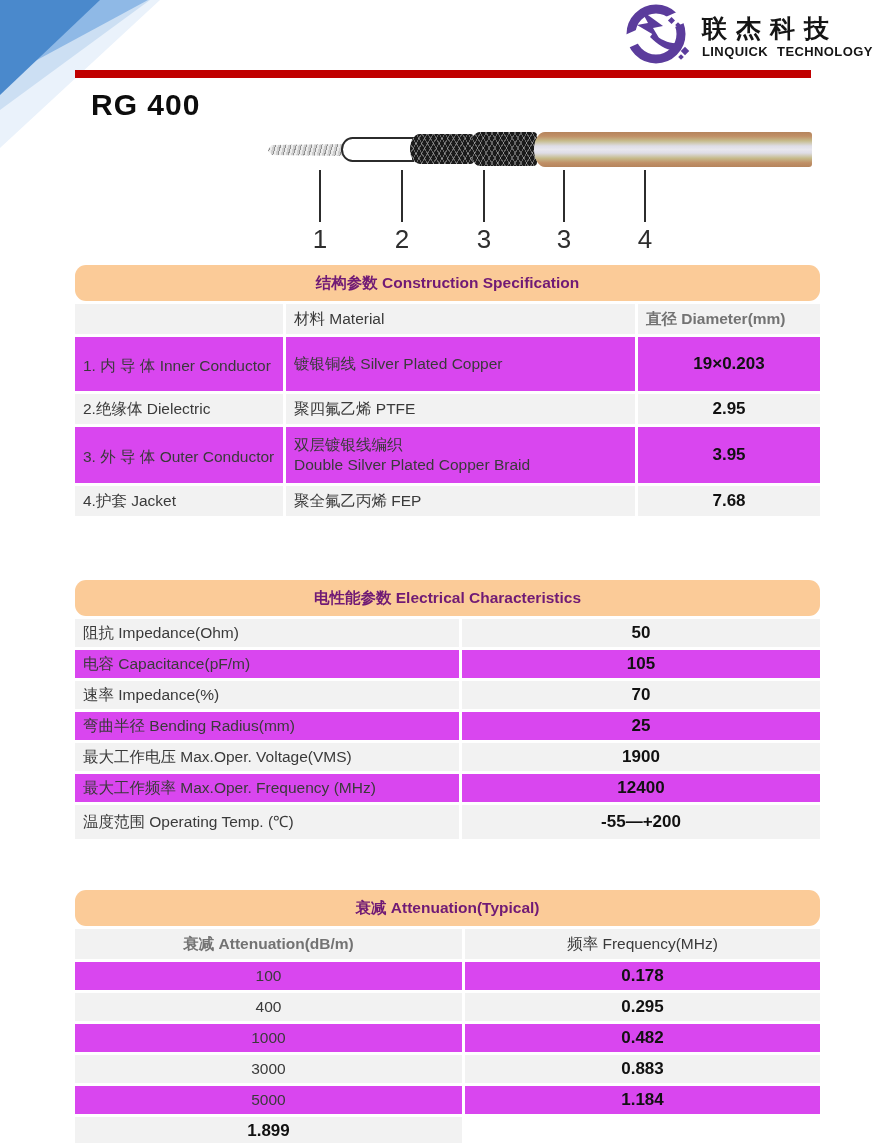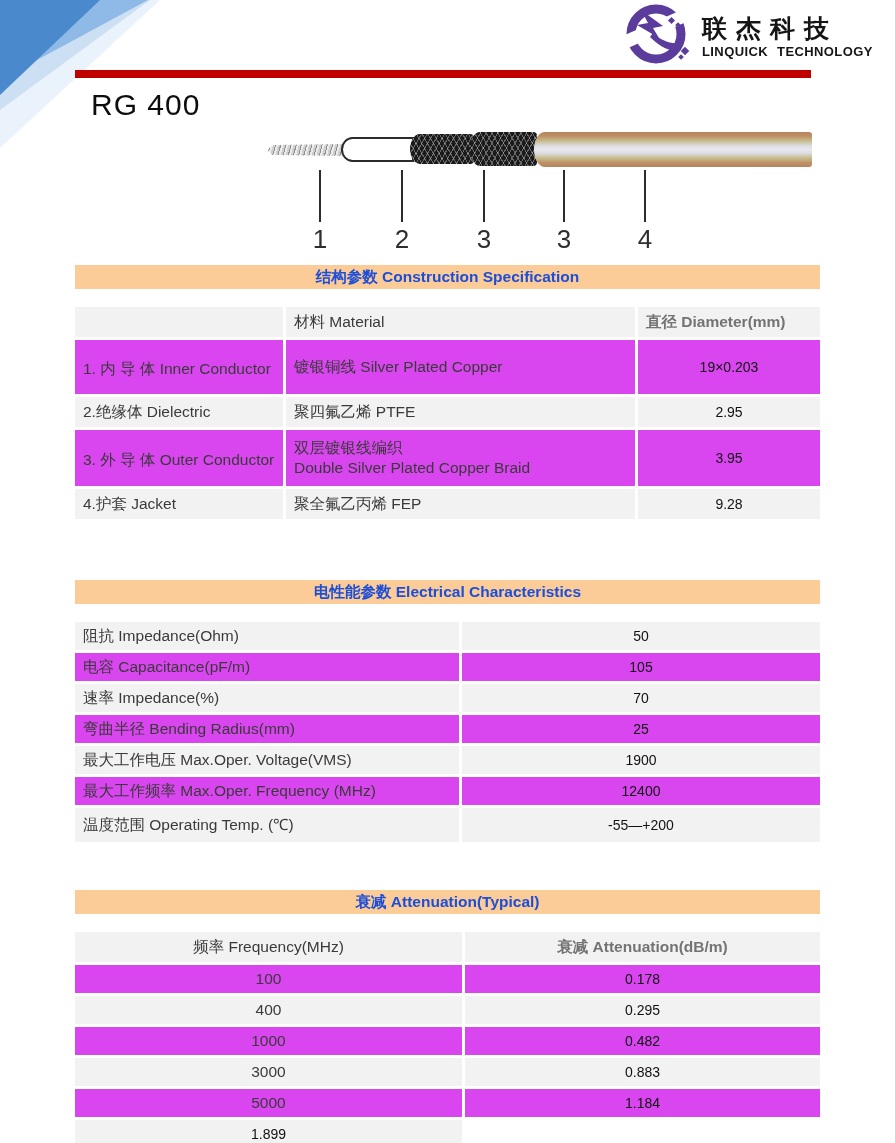"RG 400" .page-title { font-weight: normal -> bold }
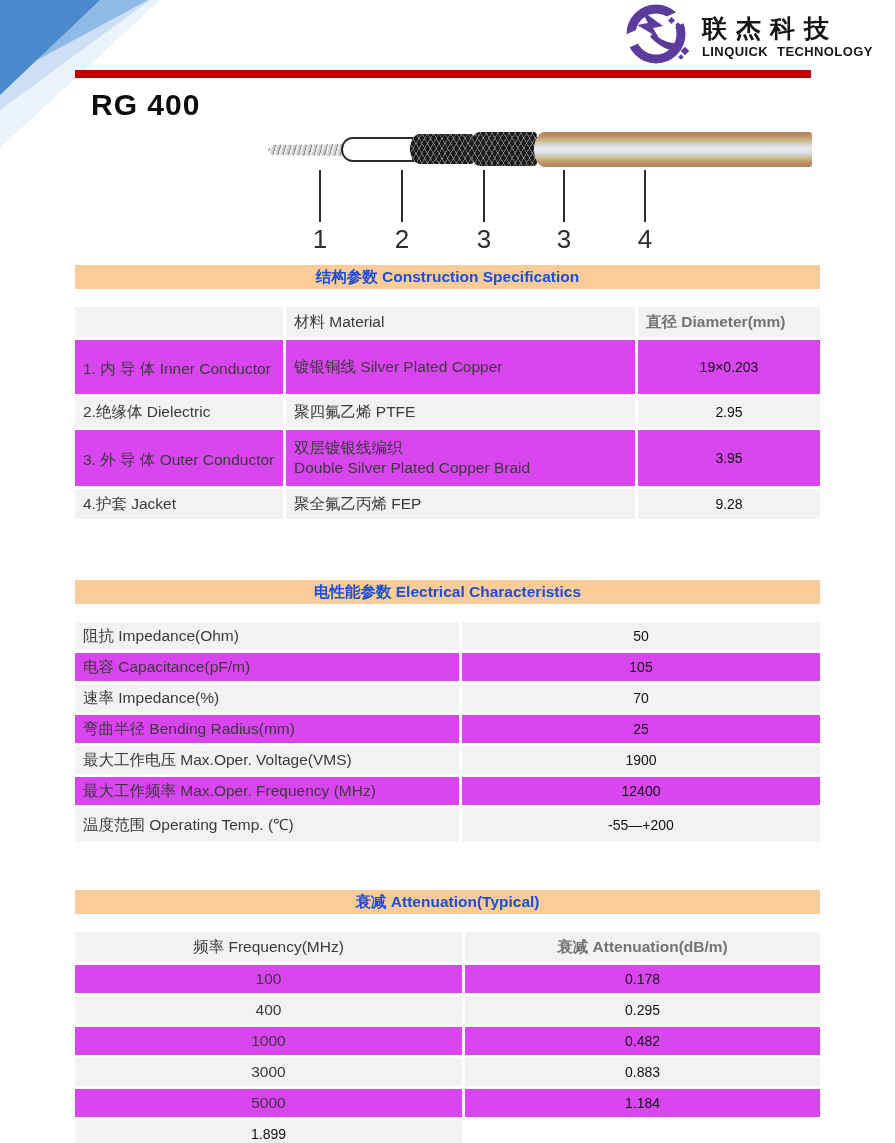"结构参数 Construction Specification" .t-header { border-radius: none -> 11px; color: #1d4ed8 -> #701a75; height: 24px -> 36px }
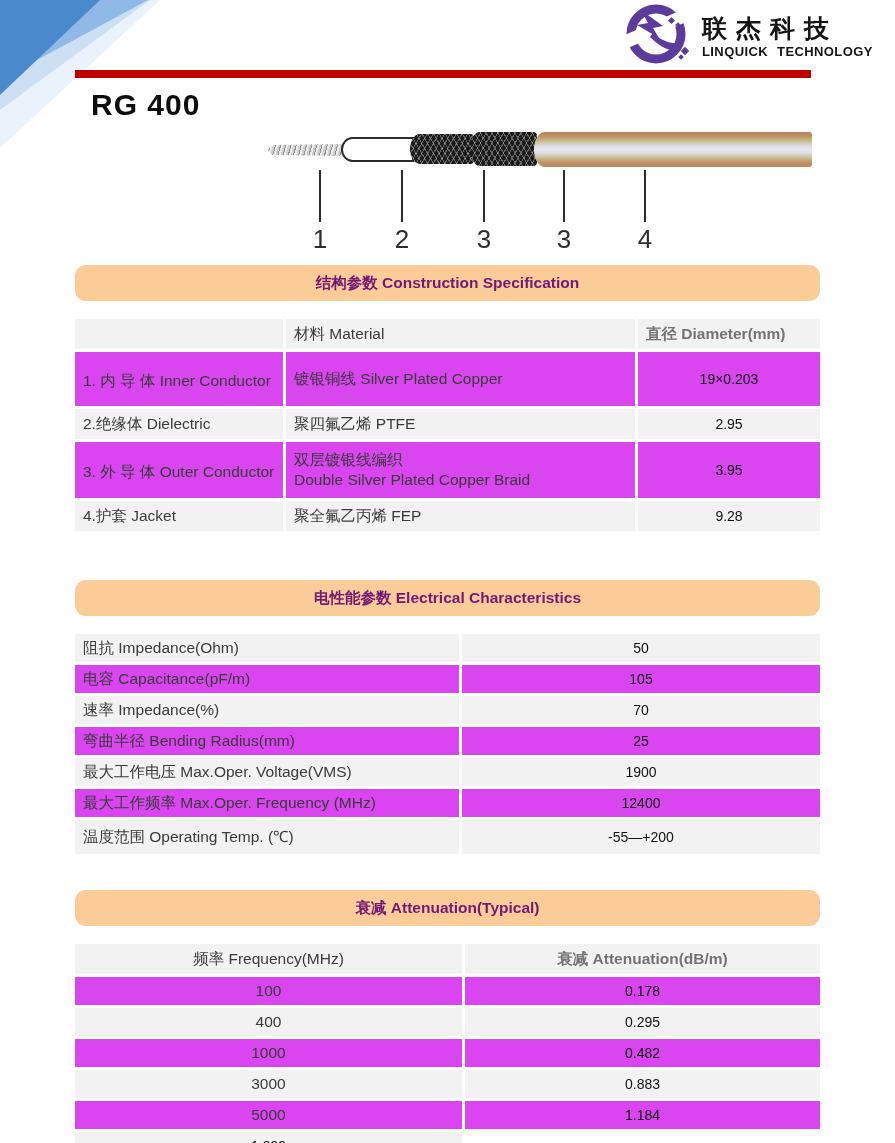"材料 Material" .grid { margin-top: 18px -> 3px }
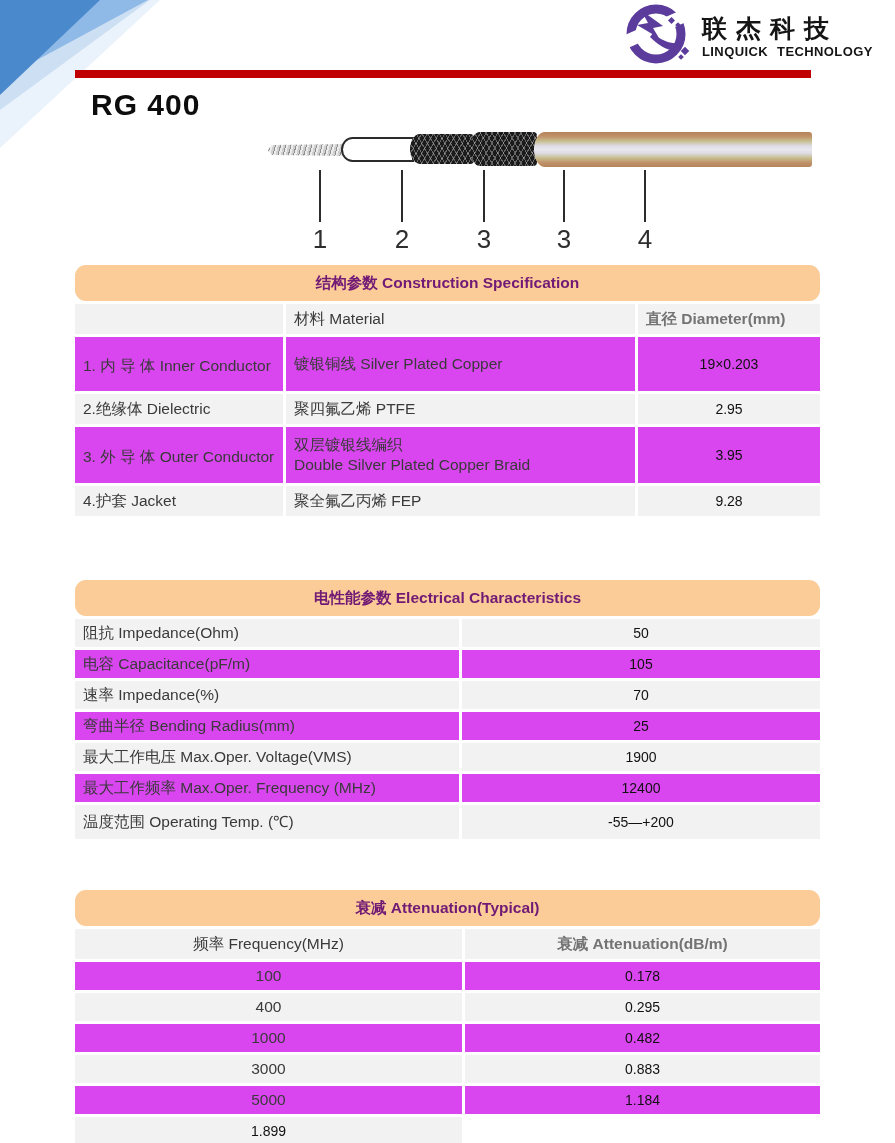"19×0.203" .val { font-size: 14px -> 17px; font-weight: normal -> bold }
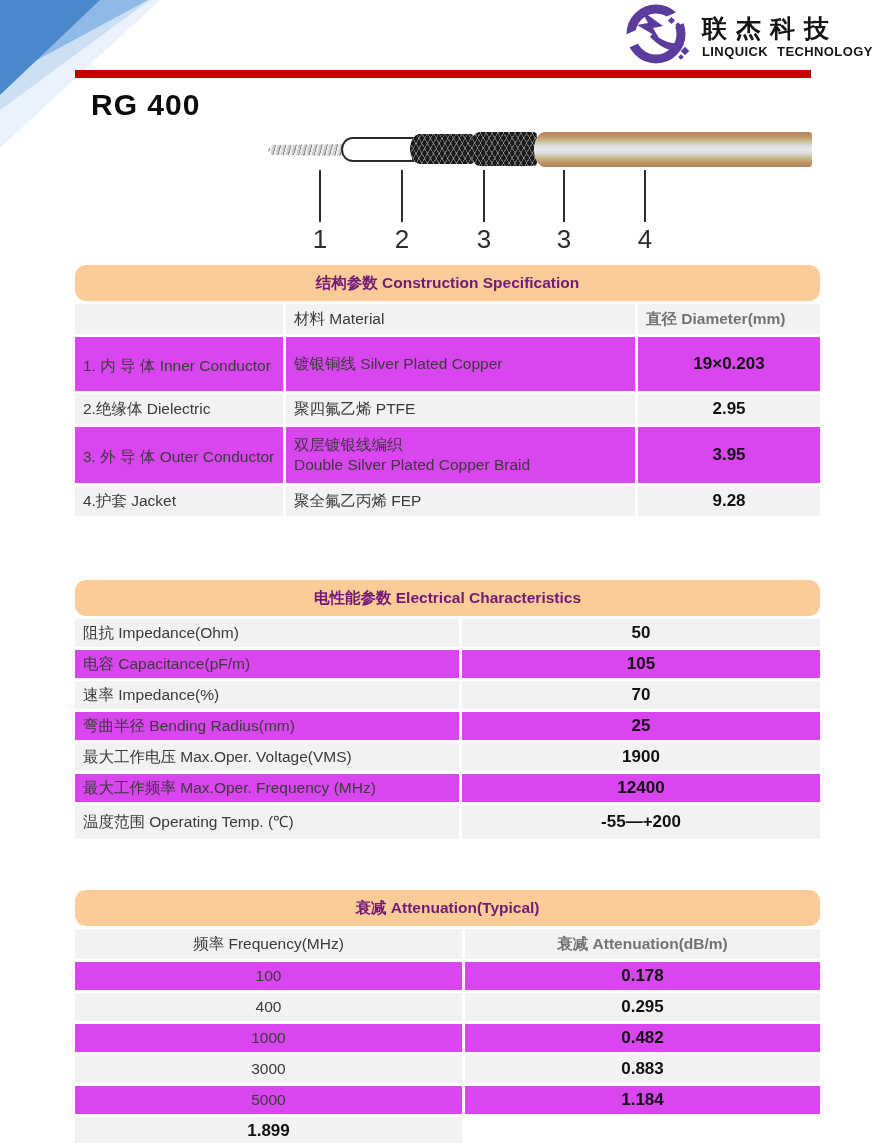"9.28" div.cell { text: 9.28 -> 7.68 }
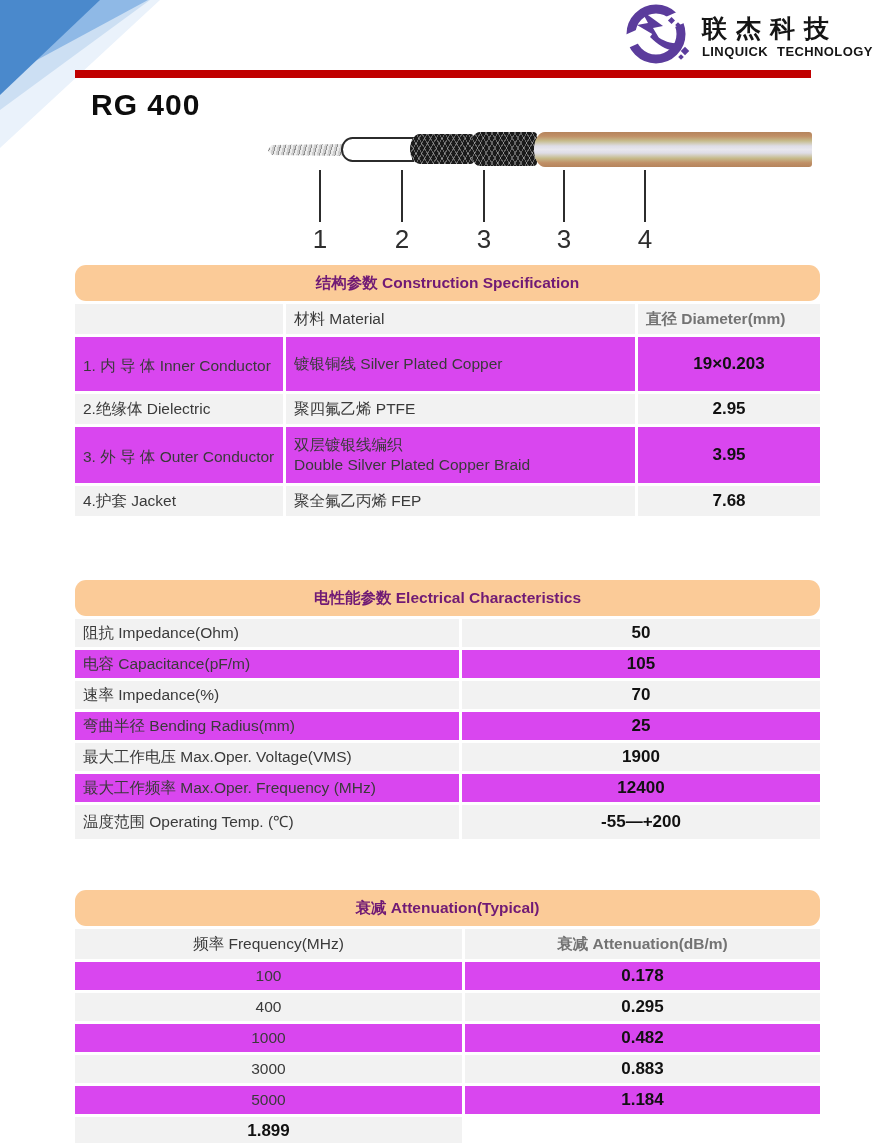"频率 Frequency(MHz)" div.cell { order: before "衰减 Attenuation(dB/m)" -> after "衰减 Attenuation(dB/m)" }
